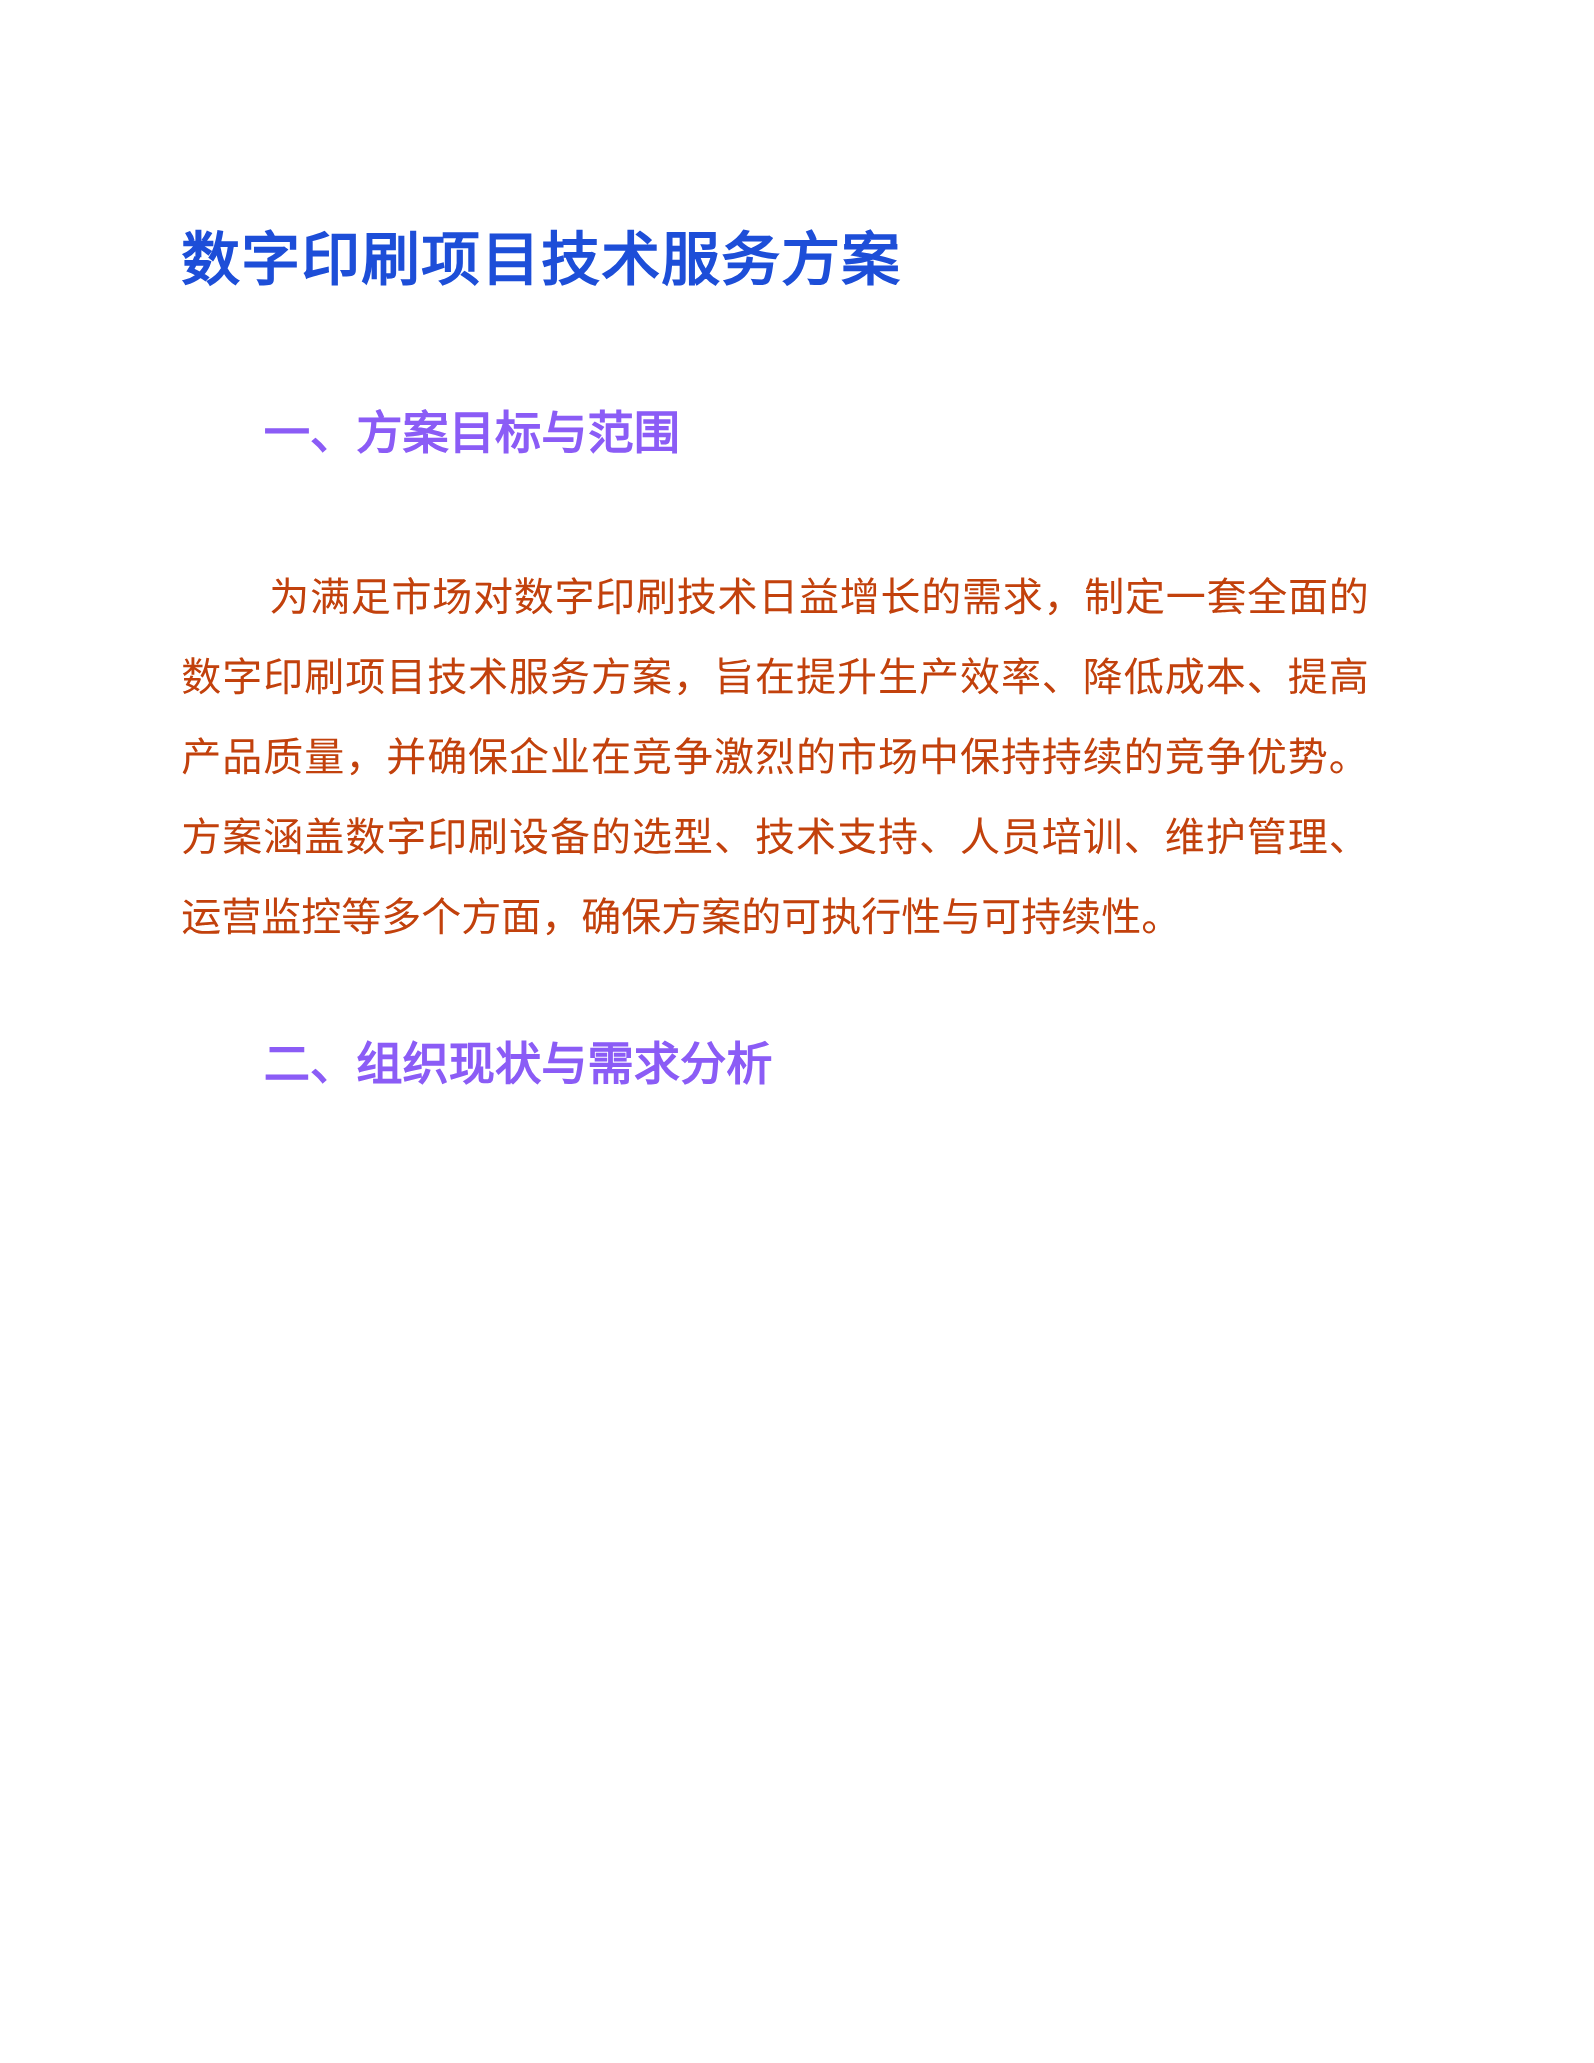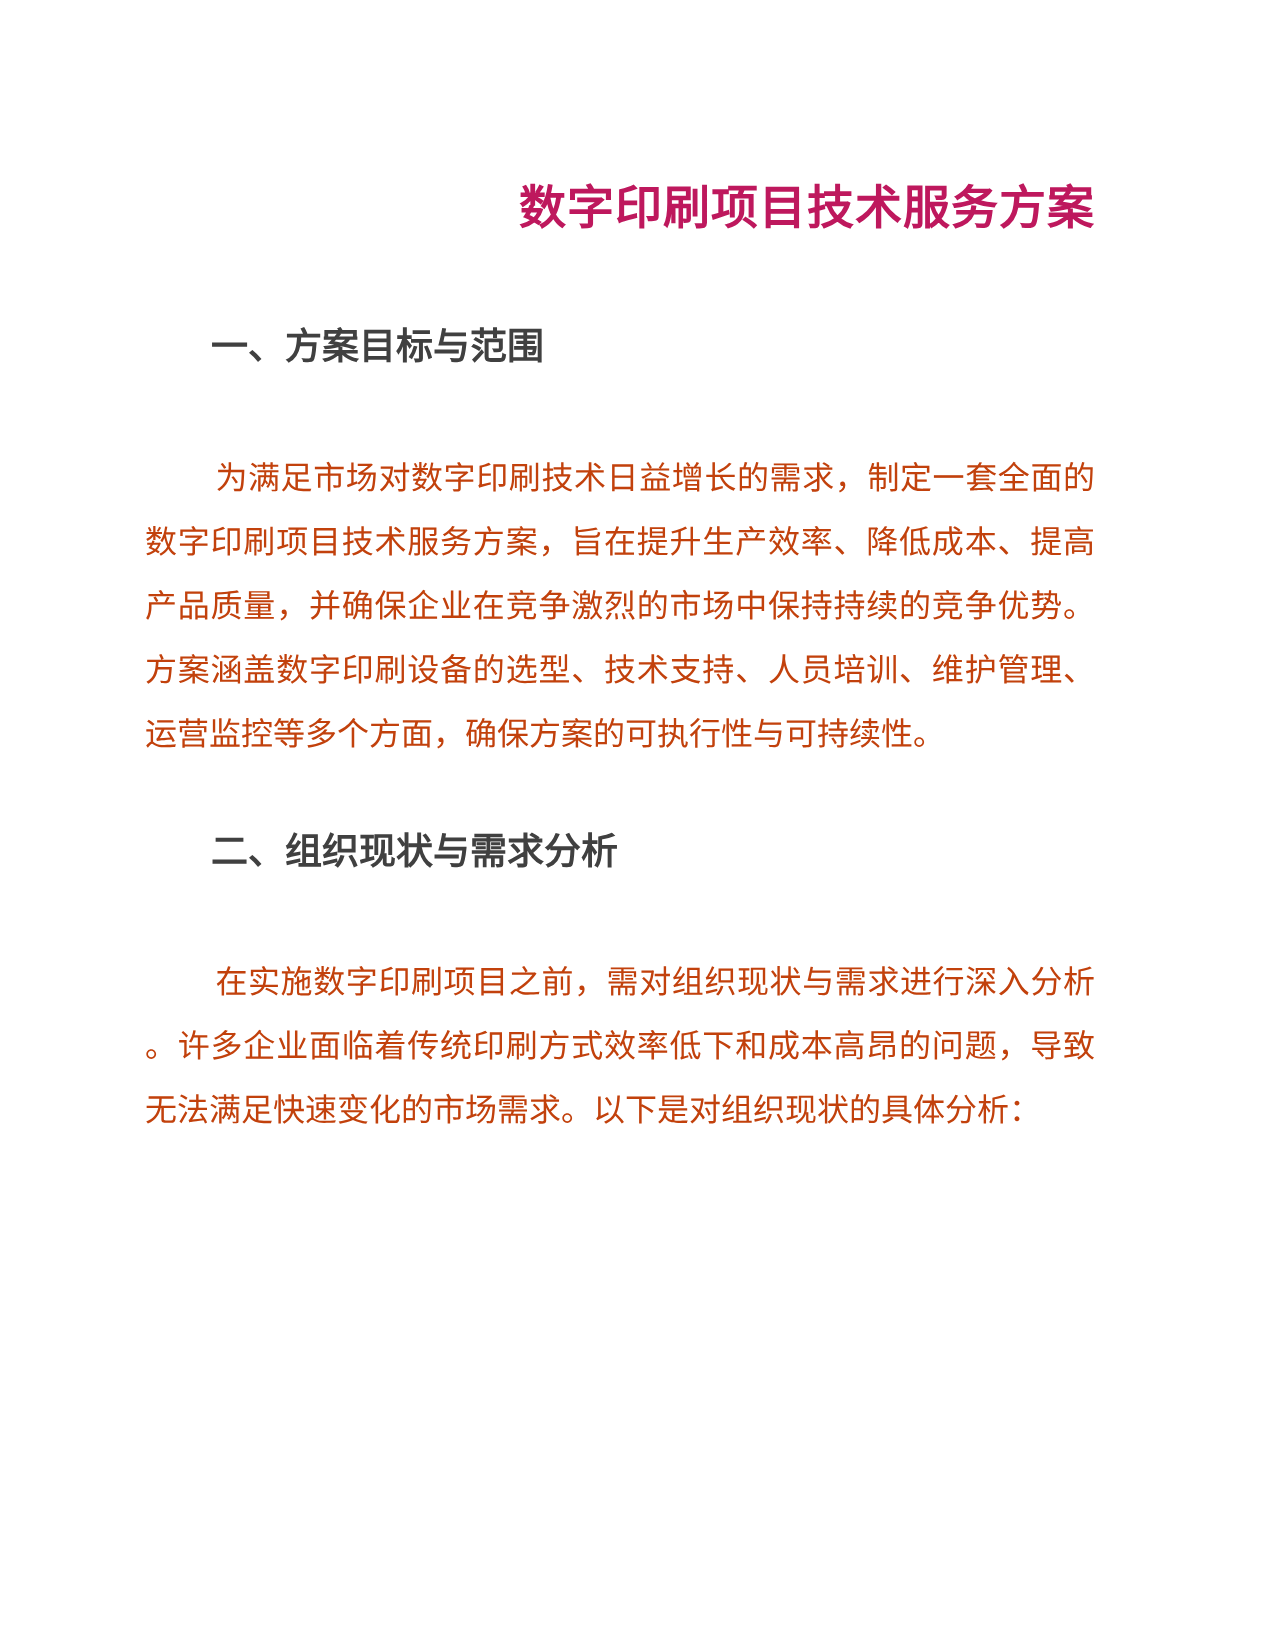"数字印刷项目技术服务方案" .doc-title { color: #be185d -> #1d4ed8; text-align: right -> left }
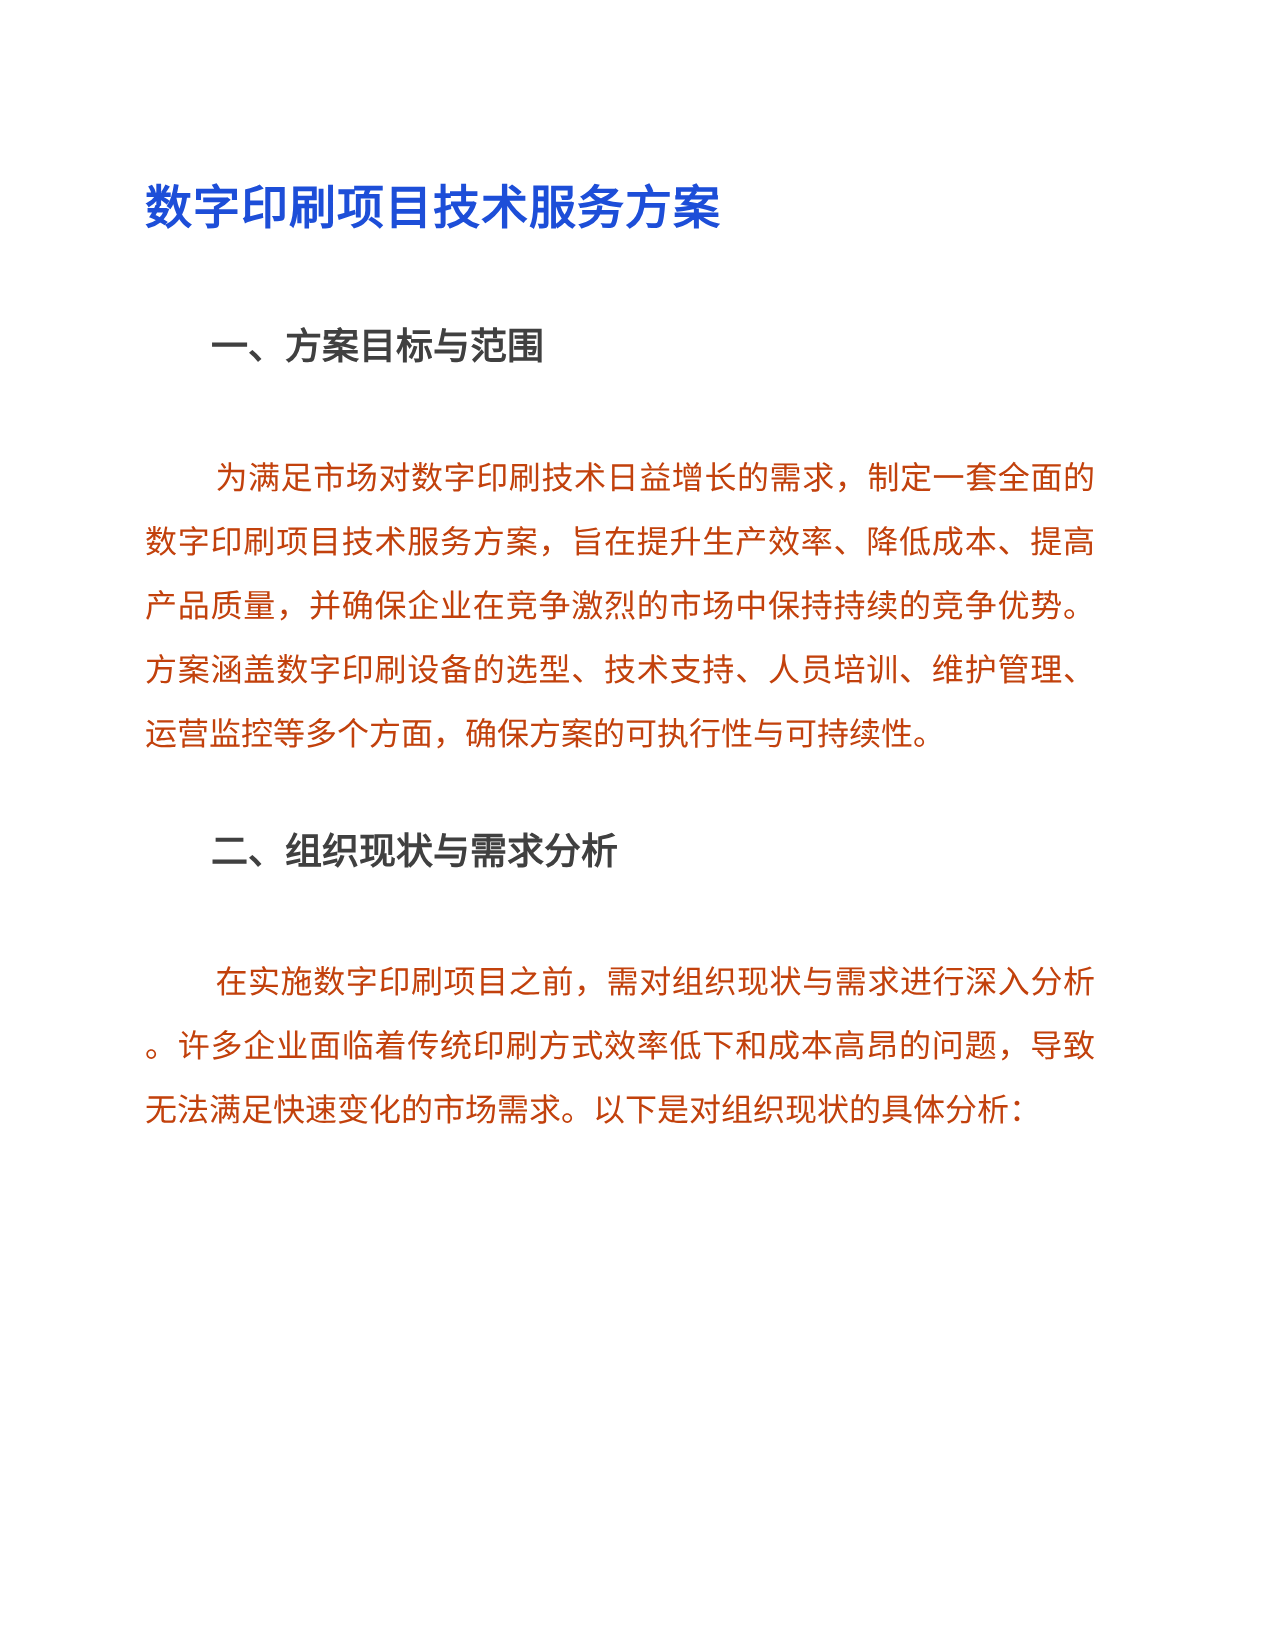"一、方案目标与范围" .section-heading { color: #404040 -> #8b5cf6 }
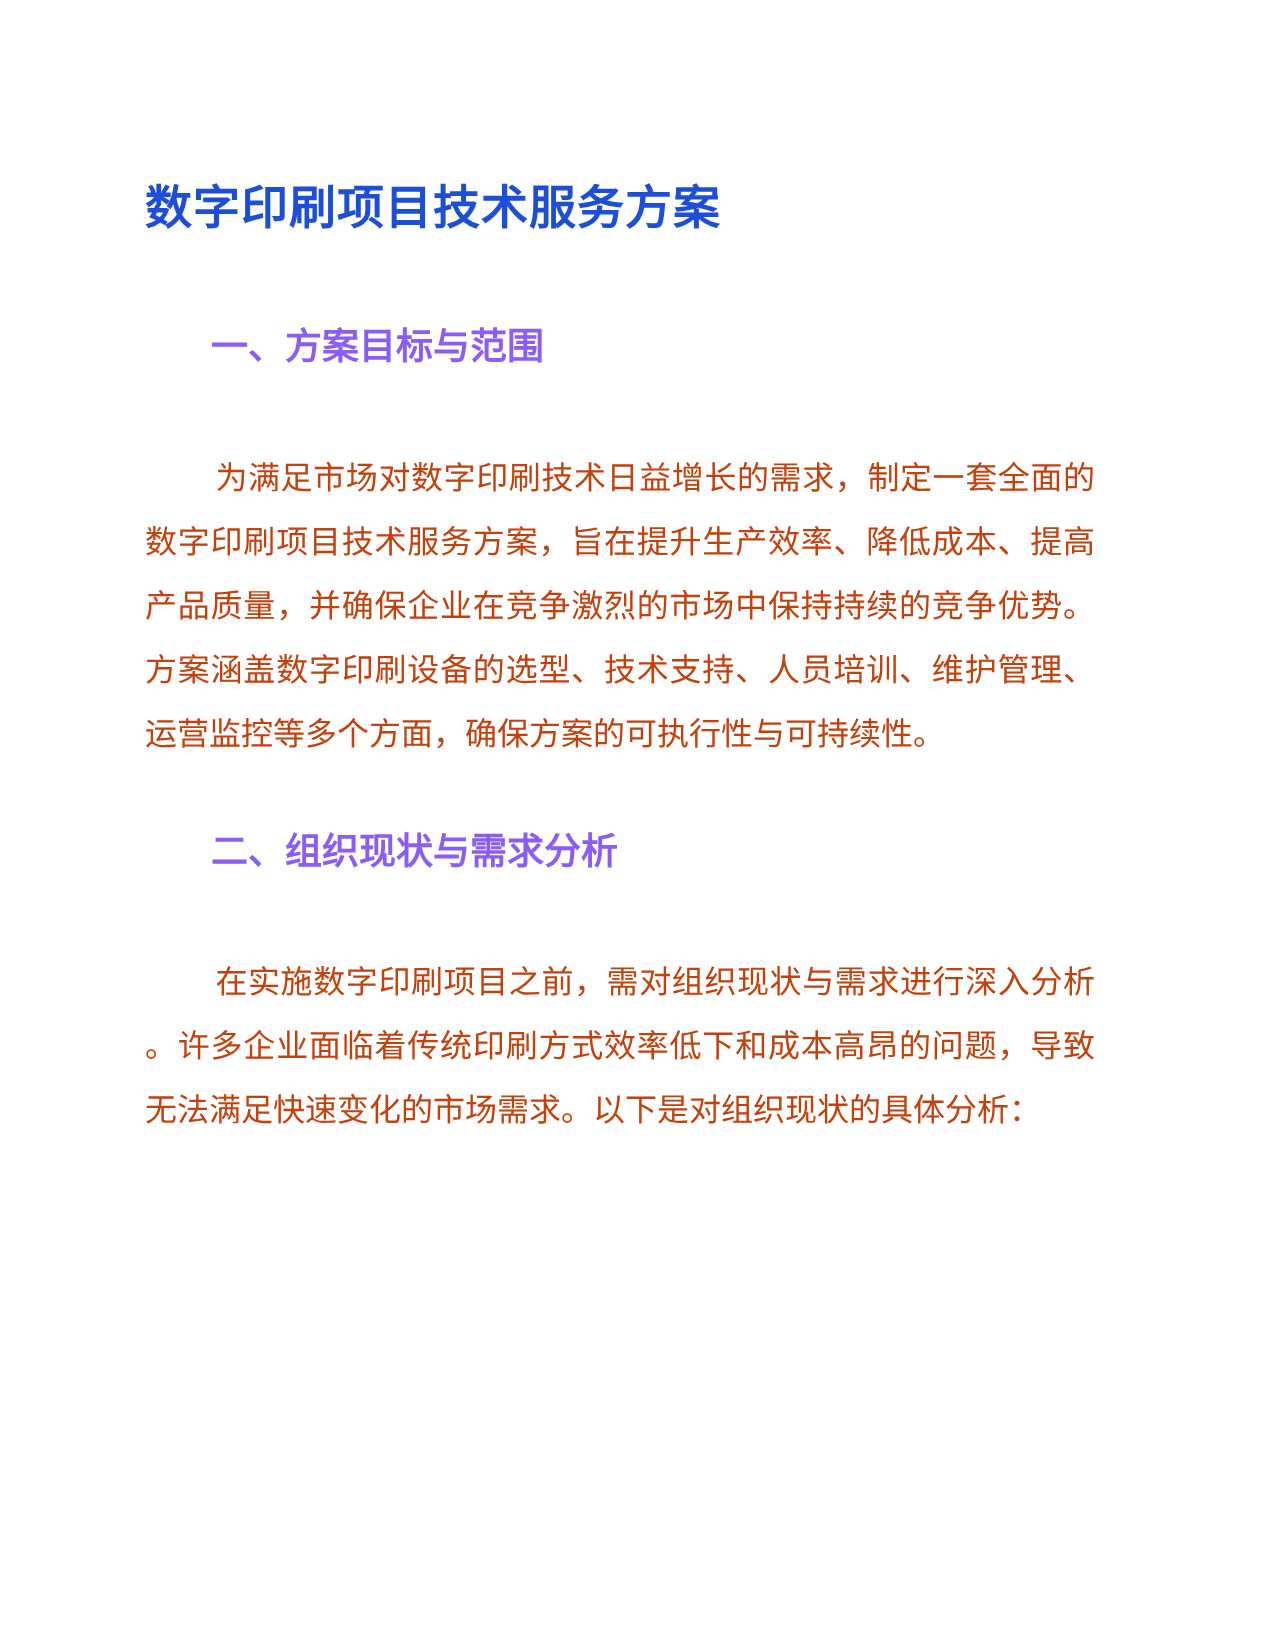"在实施数字印刷项目之前，需对组织现状与需求进行深入分析。许多企业面临着传统印刷方" p.para { html: <p>在实施数字印刷项目之前，需对组织现状与需求进行深入分析。许多企业面临着传统印刷方式效率低下和成本高昂的问题，导致无法满足快速变化的市场需求。以下是对组织现状的具体分析：</p> -> none }
